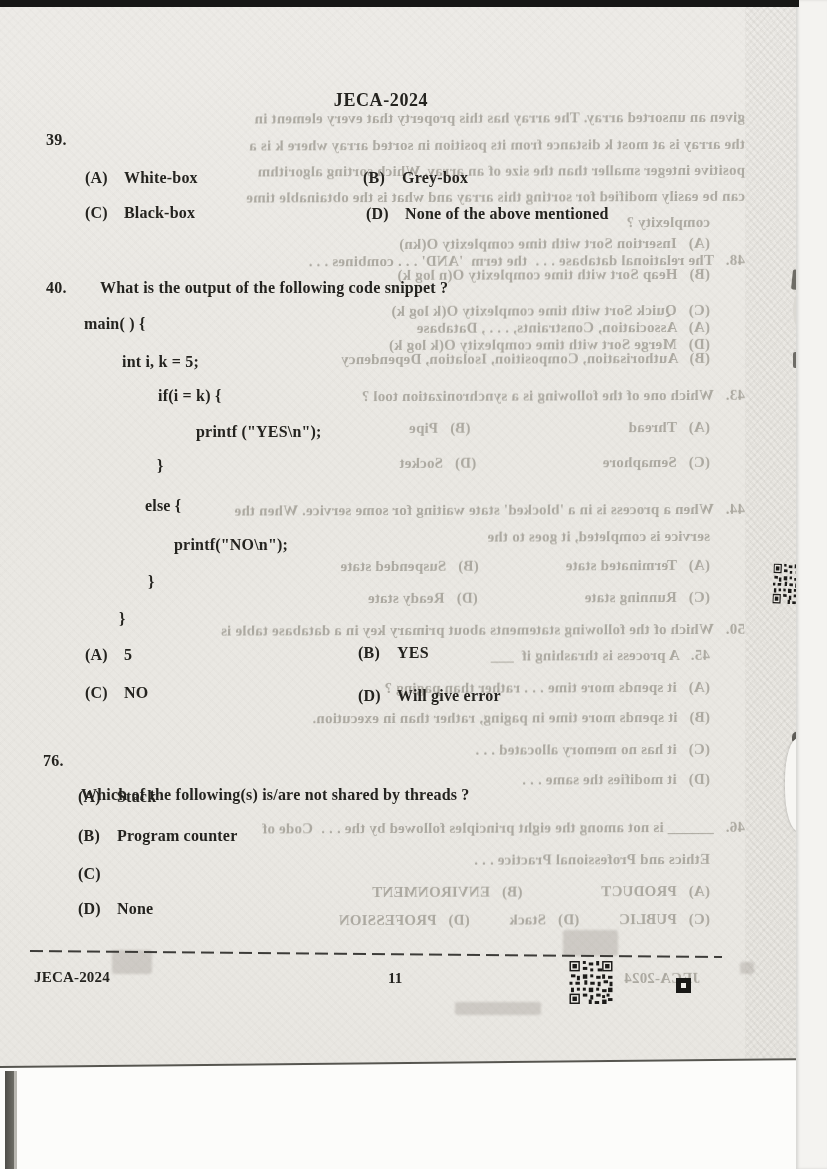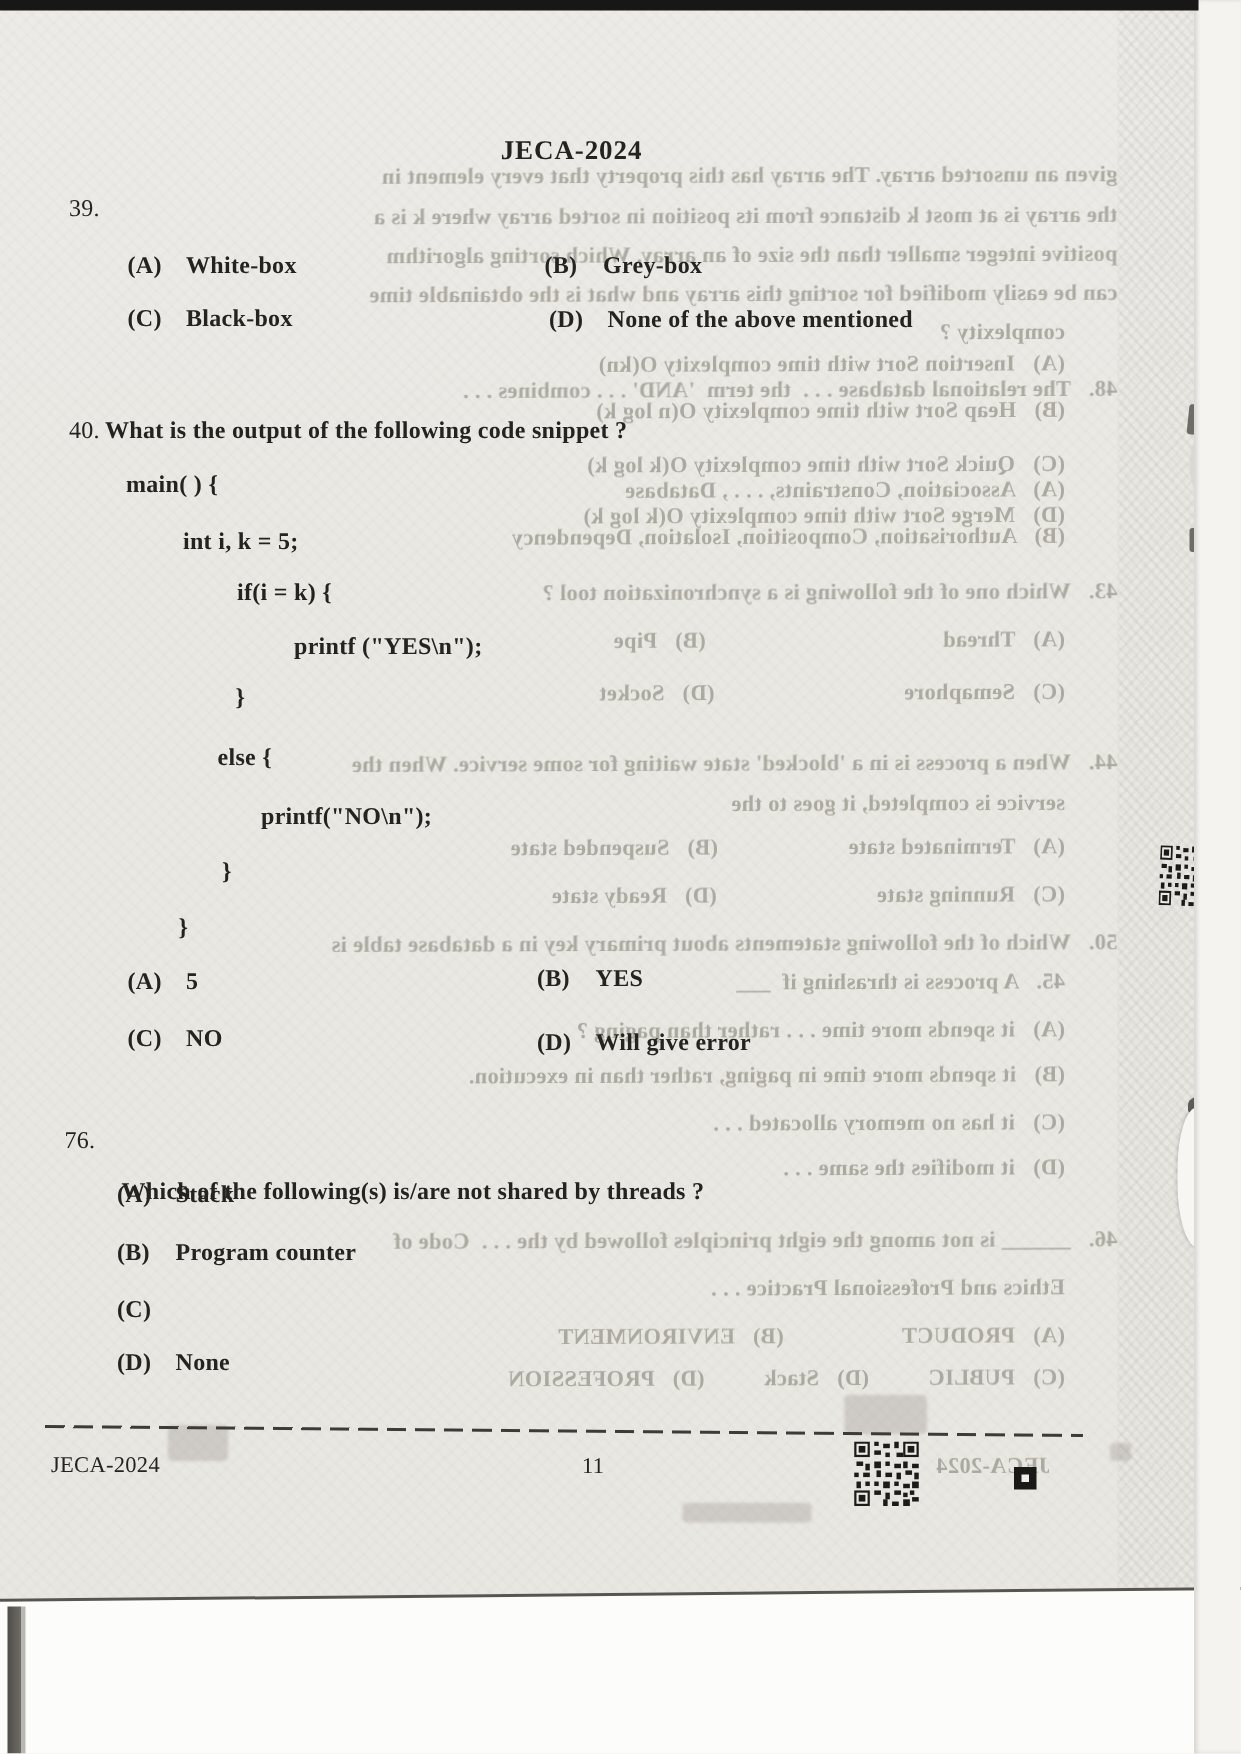"39." .qnum { font-weight: 400 -> 700 }
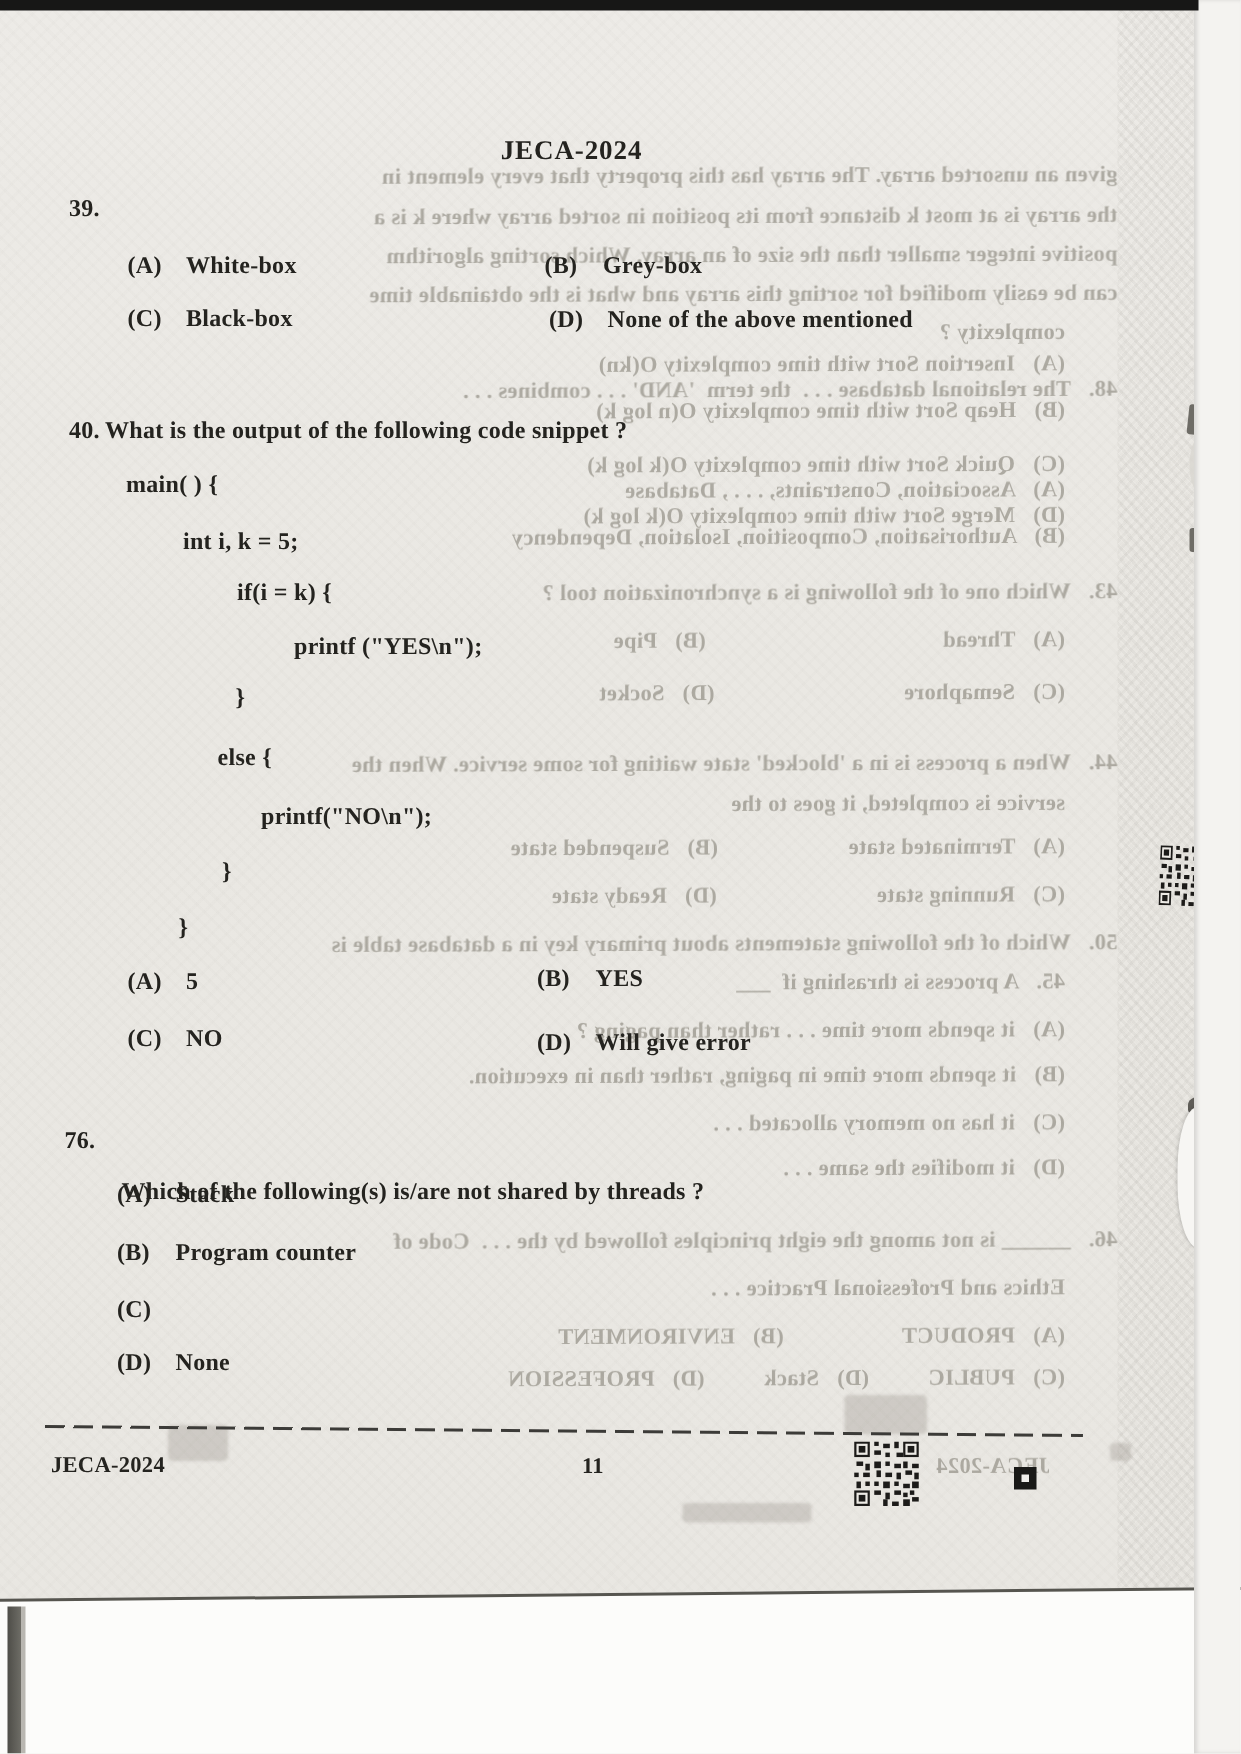"What is the output of" div.abs { left: 70px -> 100px }
